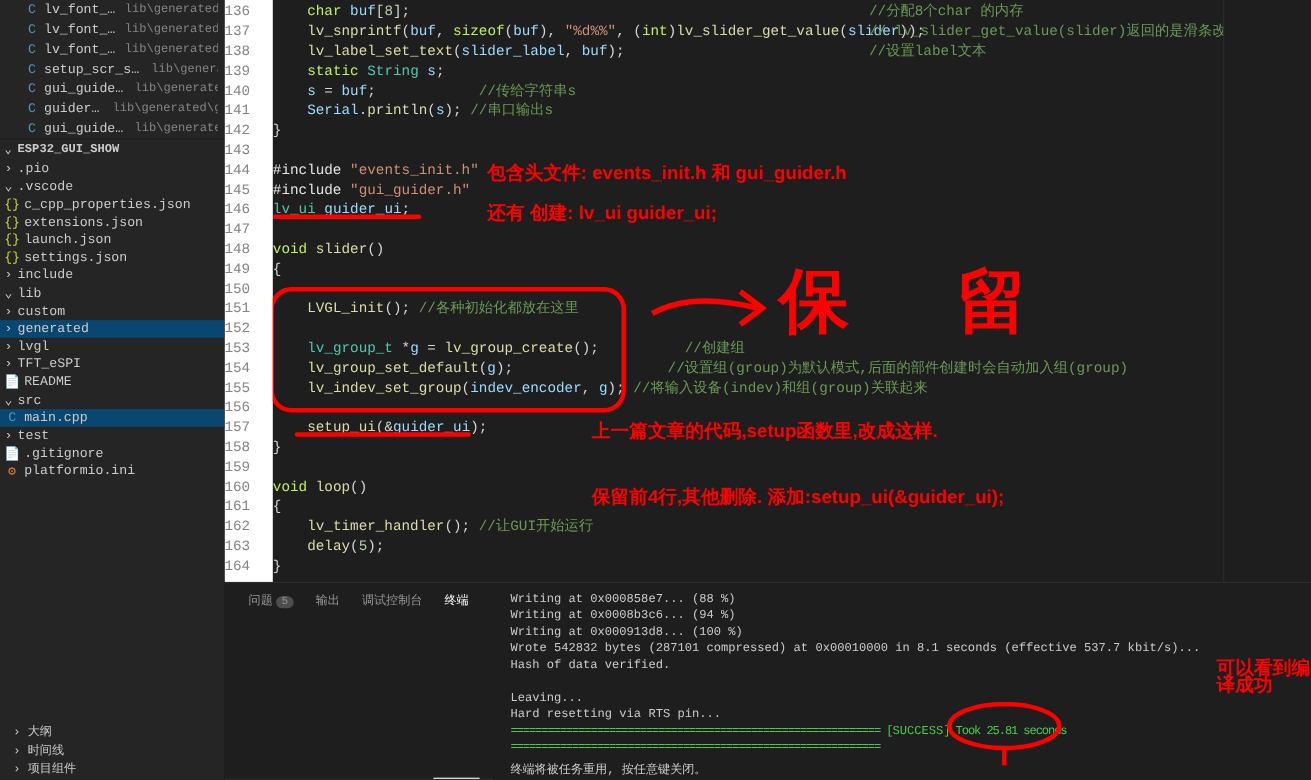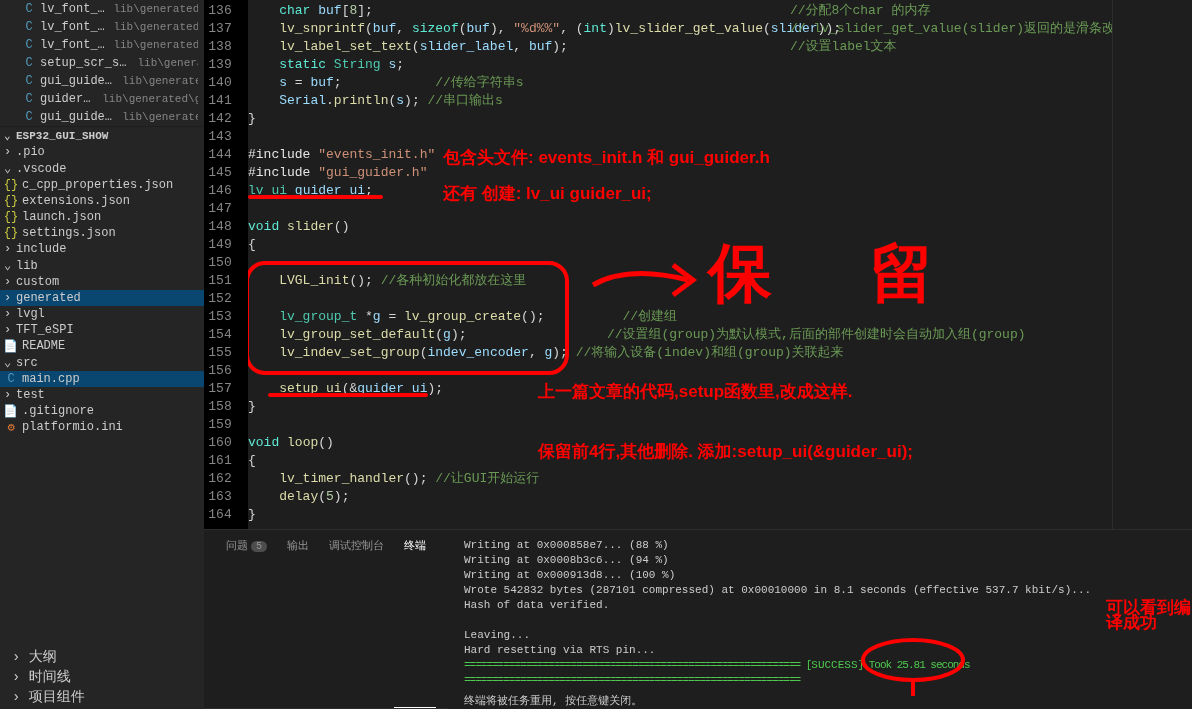"136" .gutter { background: #000000 -> #ffffff; text-align: center -> left }
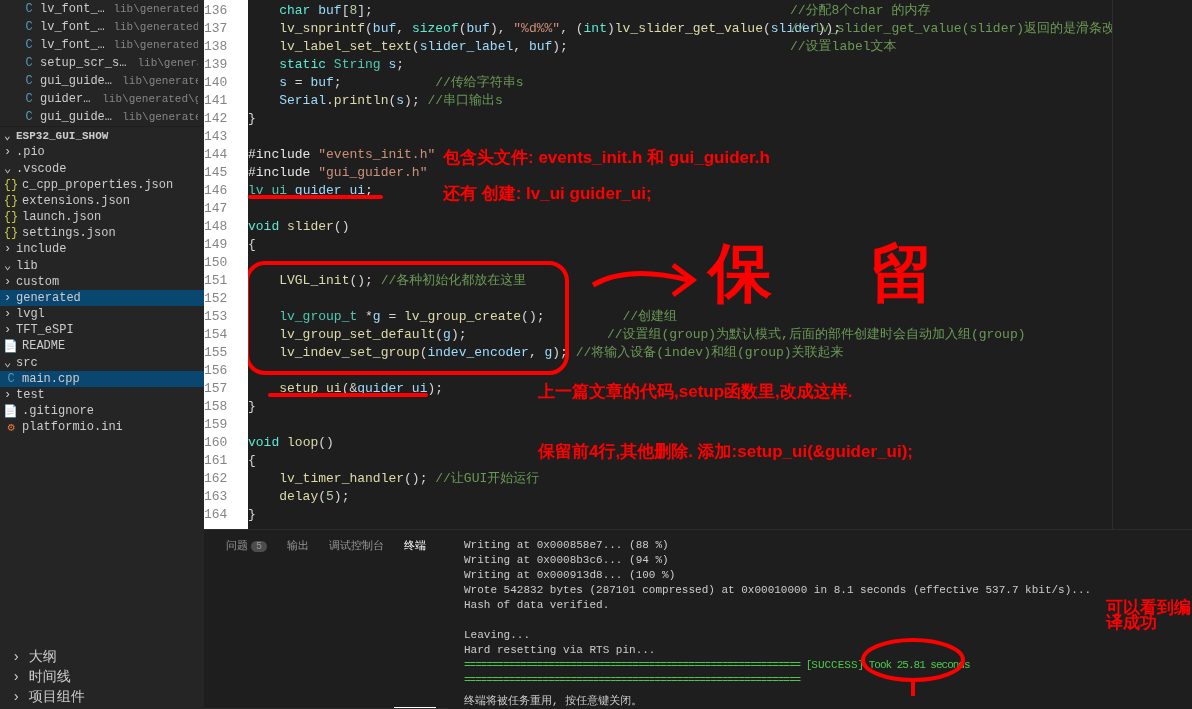"char" .k { color: #5eead4 -> #bef264 }
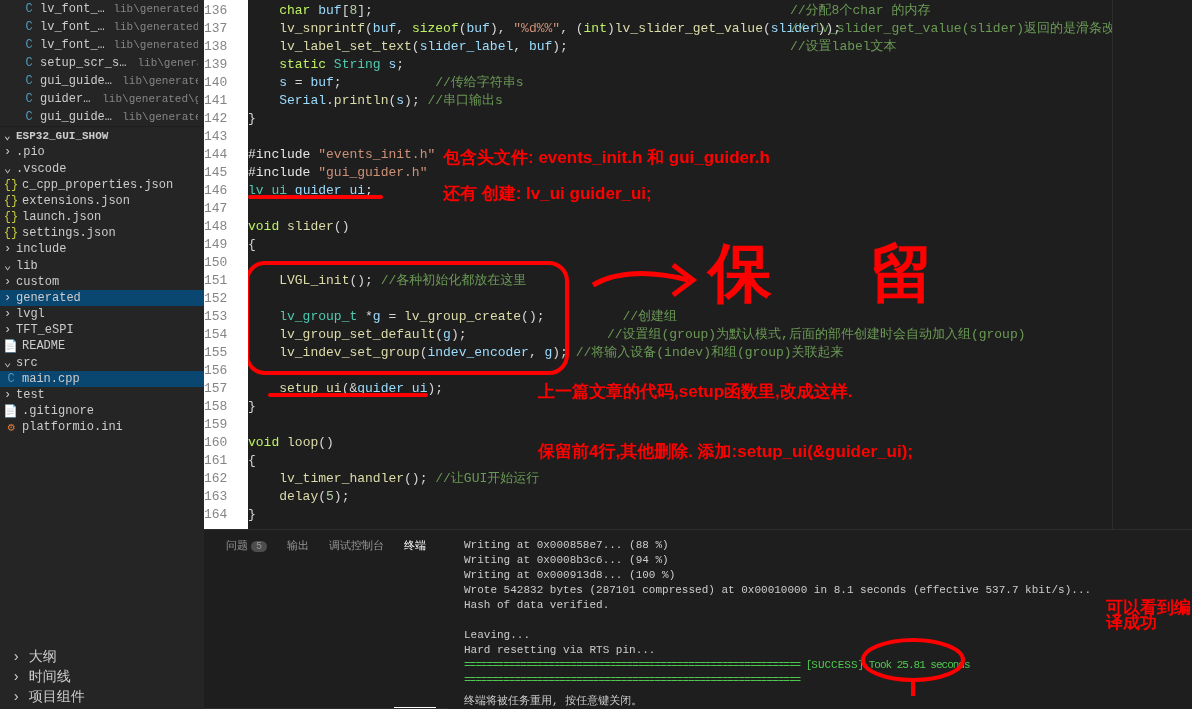"› 大纲" .statusbar-bottom { font-size: 14px -> 11px }
